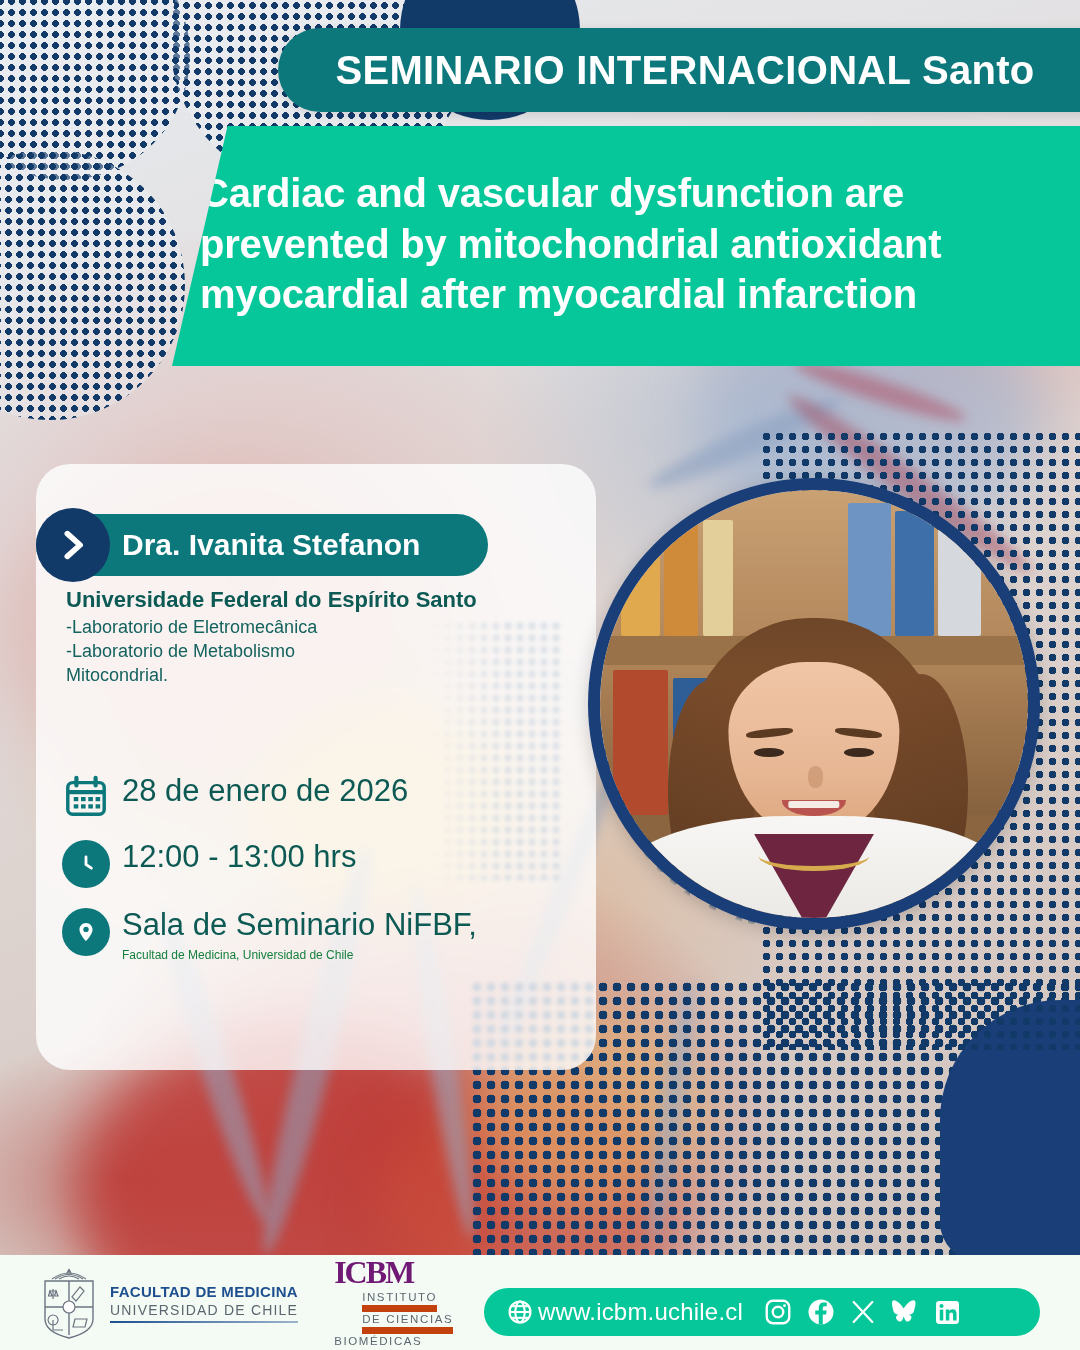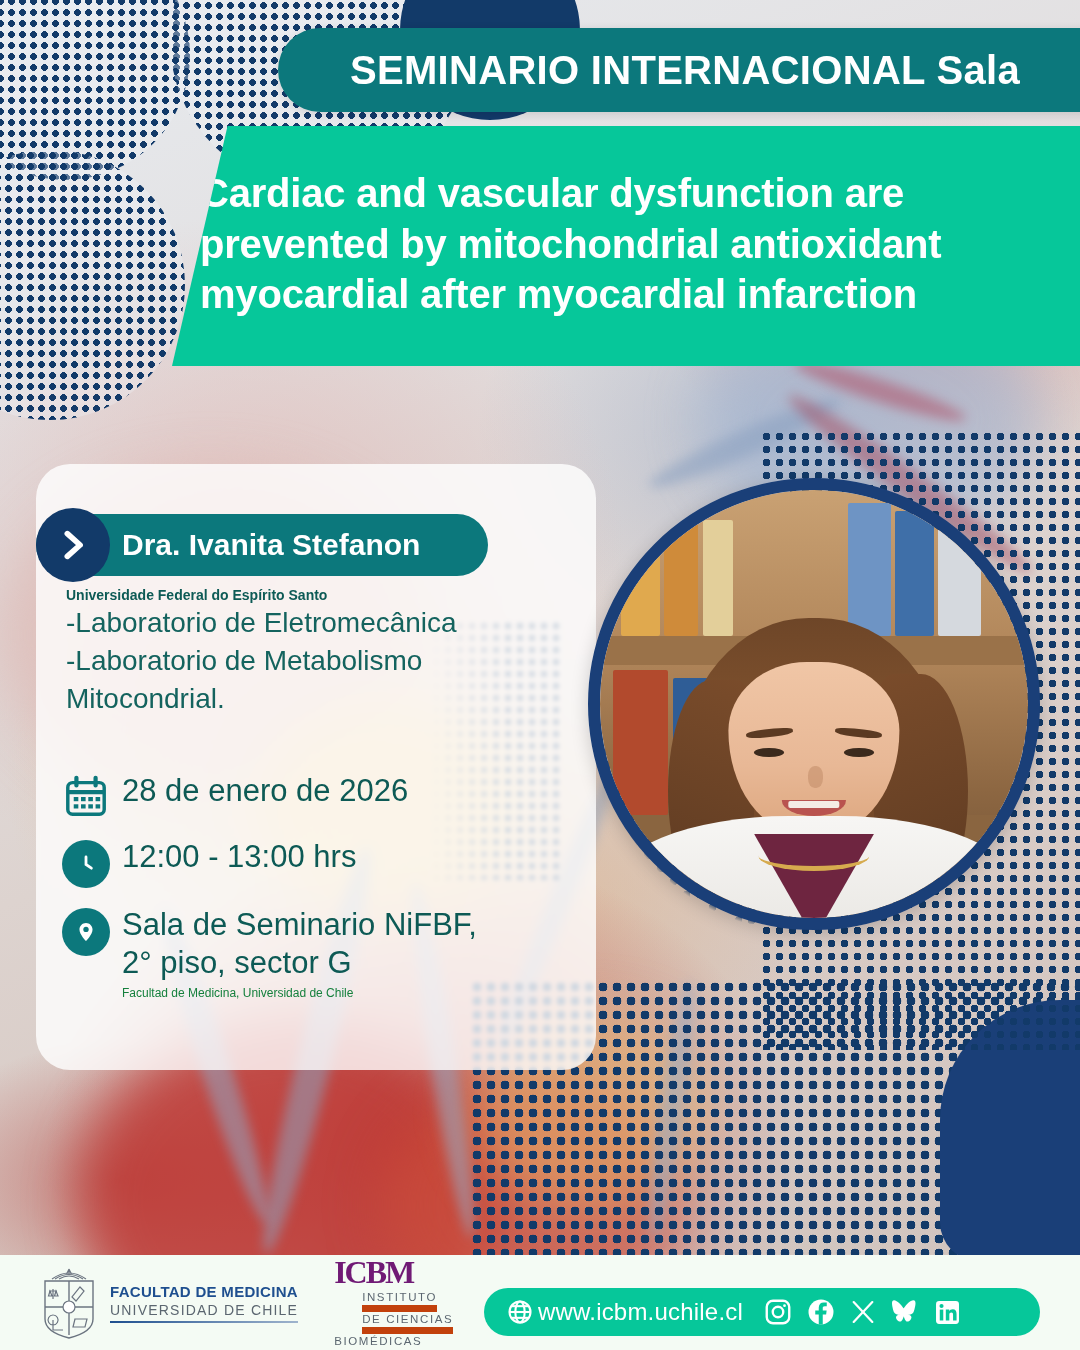"SEMINARIO INTERNACIONAL Sala" div.htxt { text: Sala -> Santo }
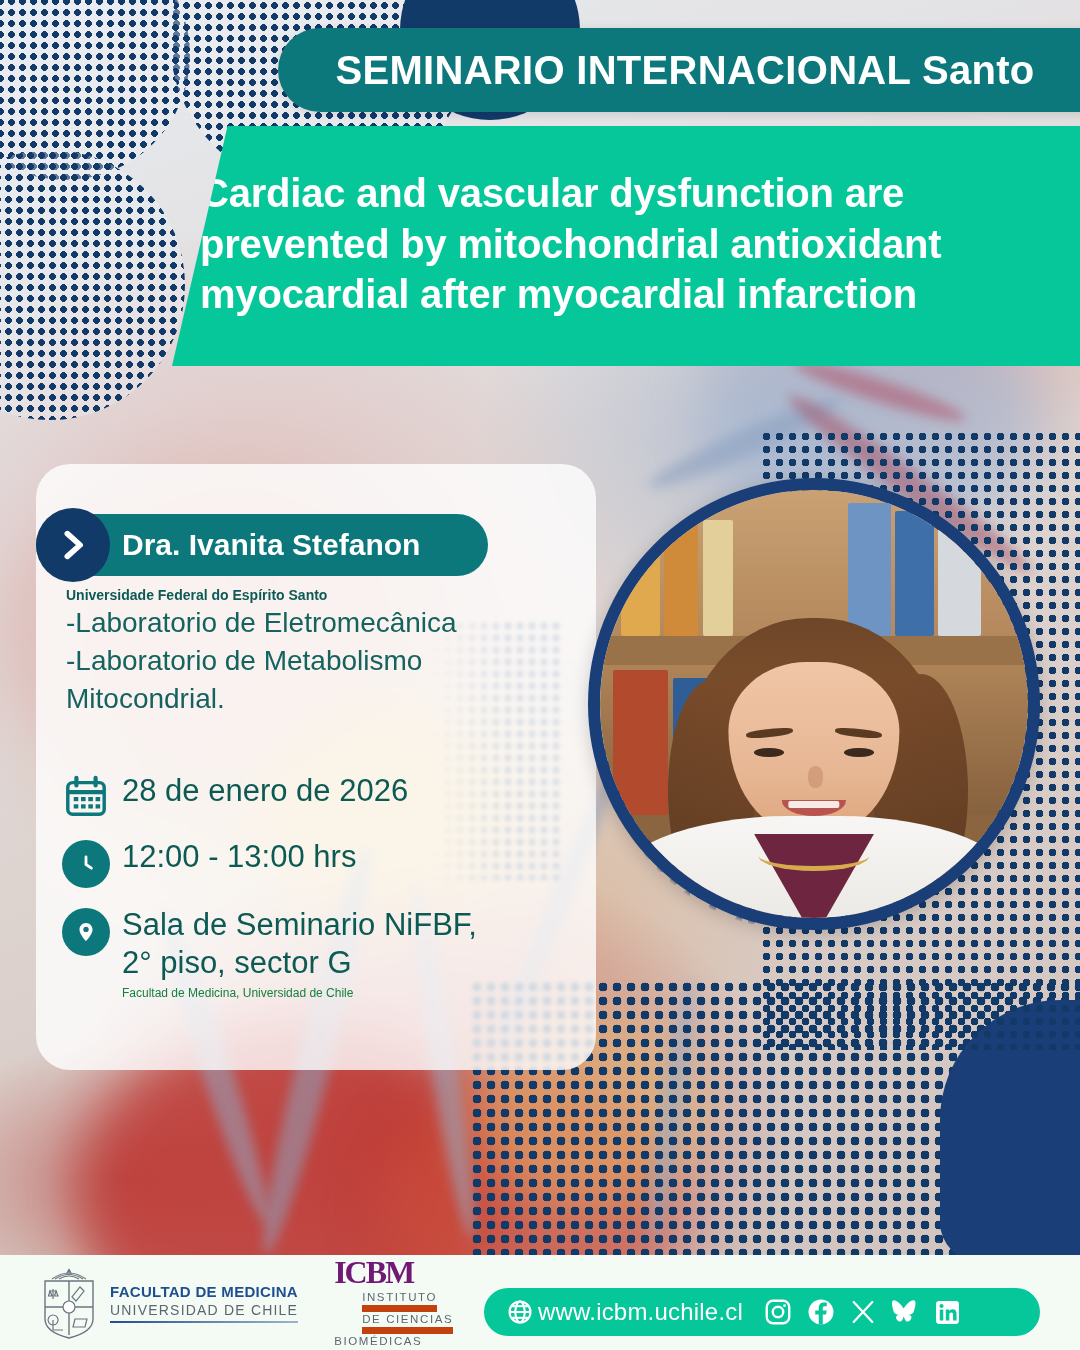"Universidade Federal do Espírito Santo" .affil .uni { font-size: 14px -> 22px }
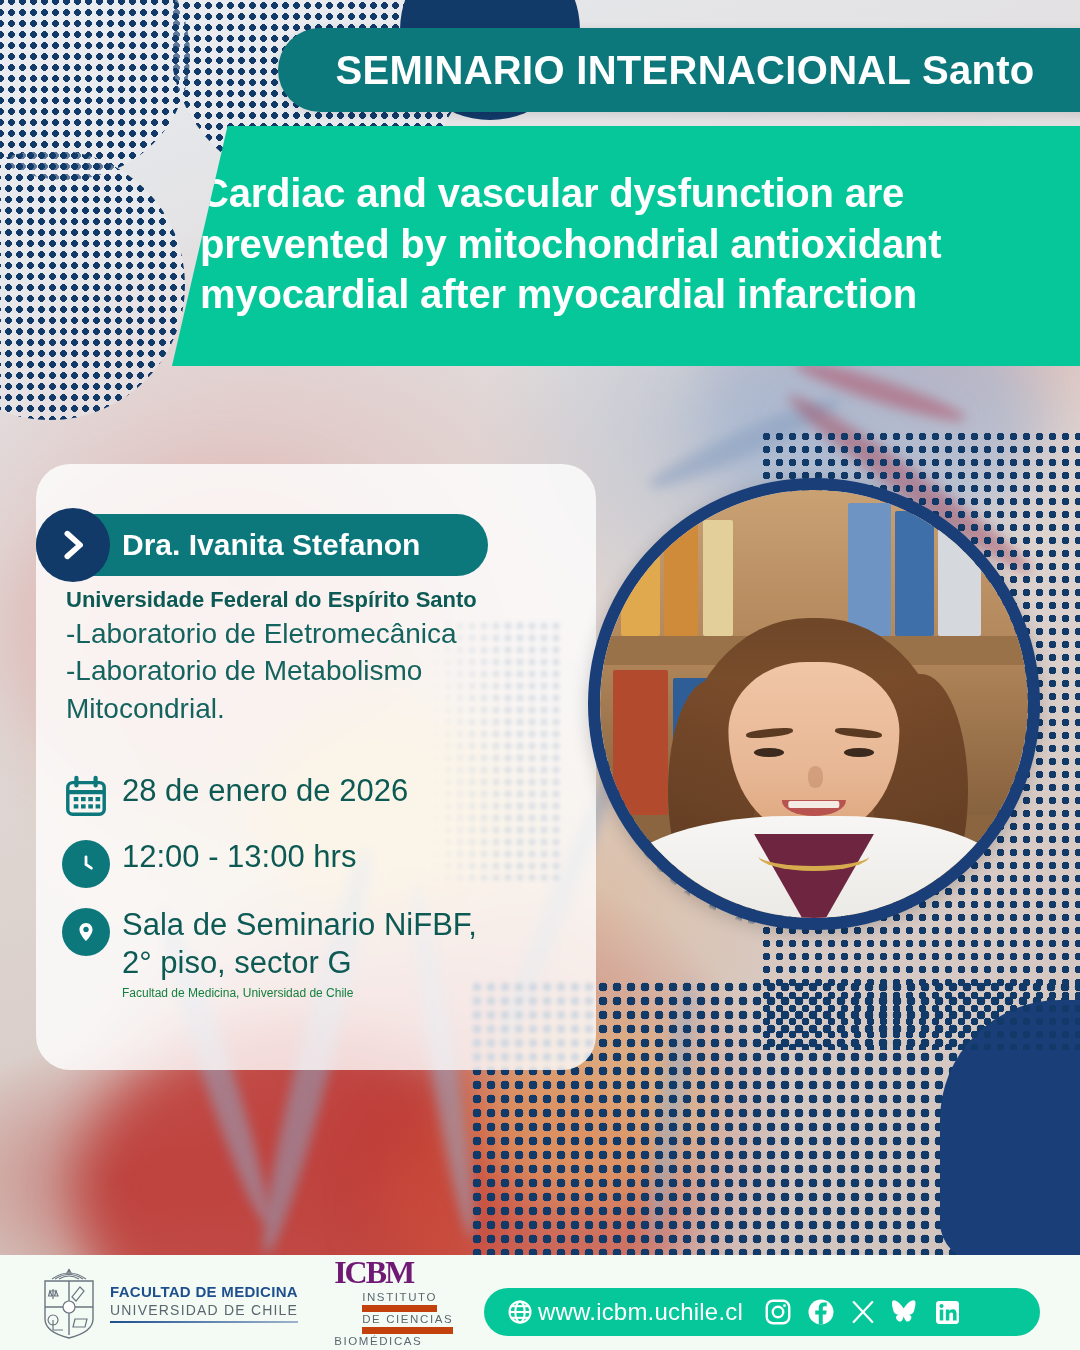"-Laboratorio de Eletromecânica" .affil .lab { font-size: 28px -> 18px }
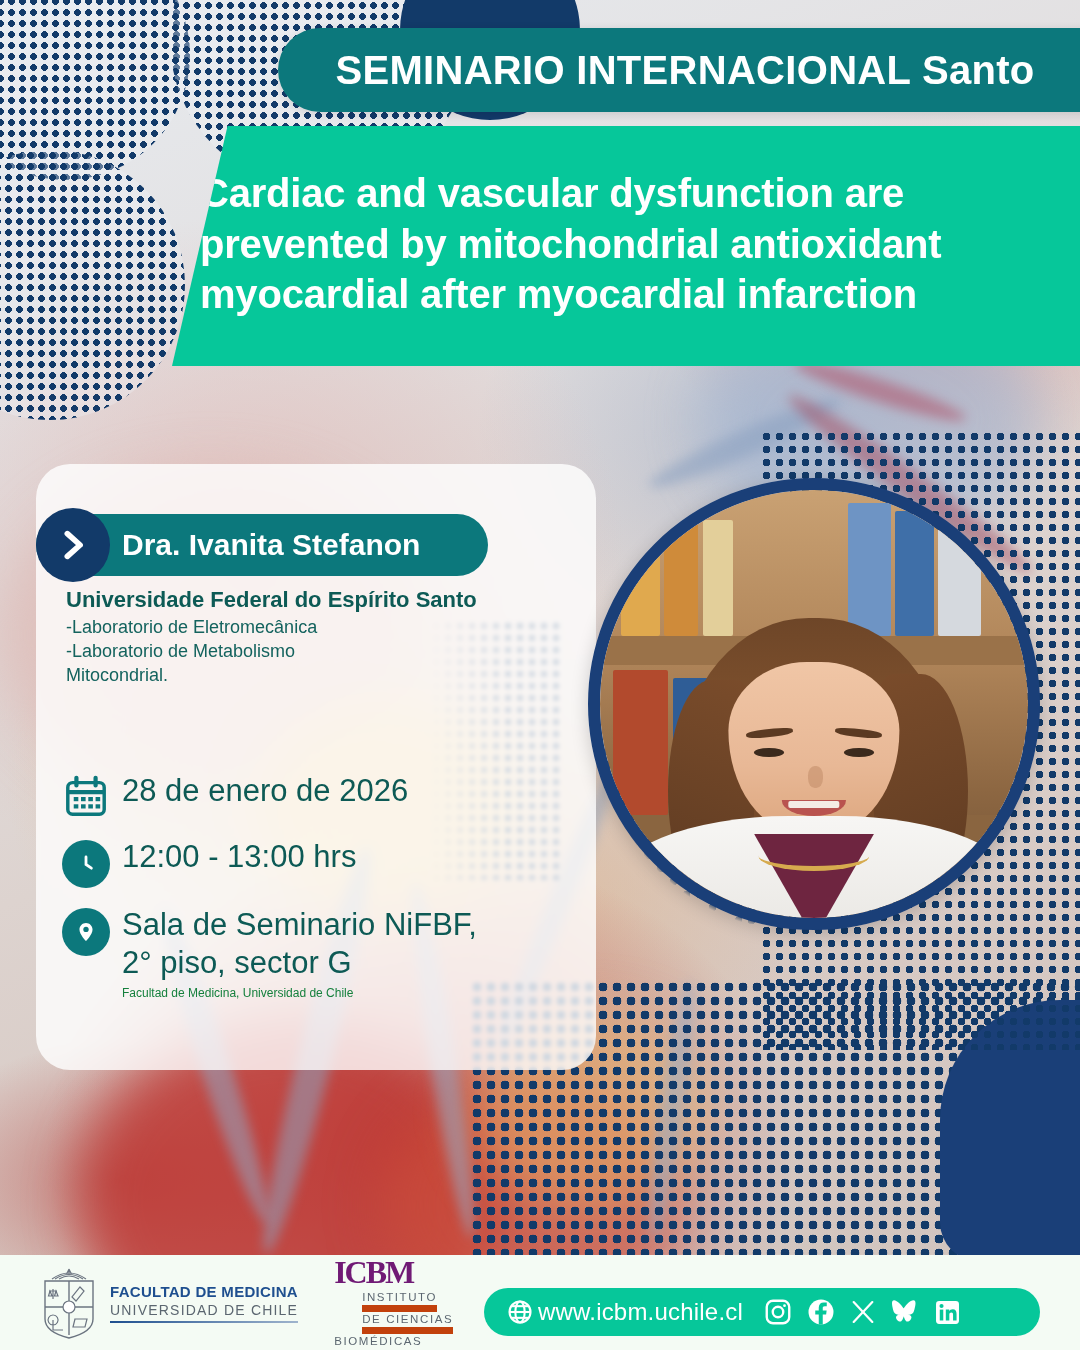"2° piso, sector G" div { html: <div>2° piso, sector G</div> -> none }
